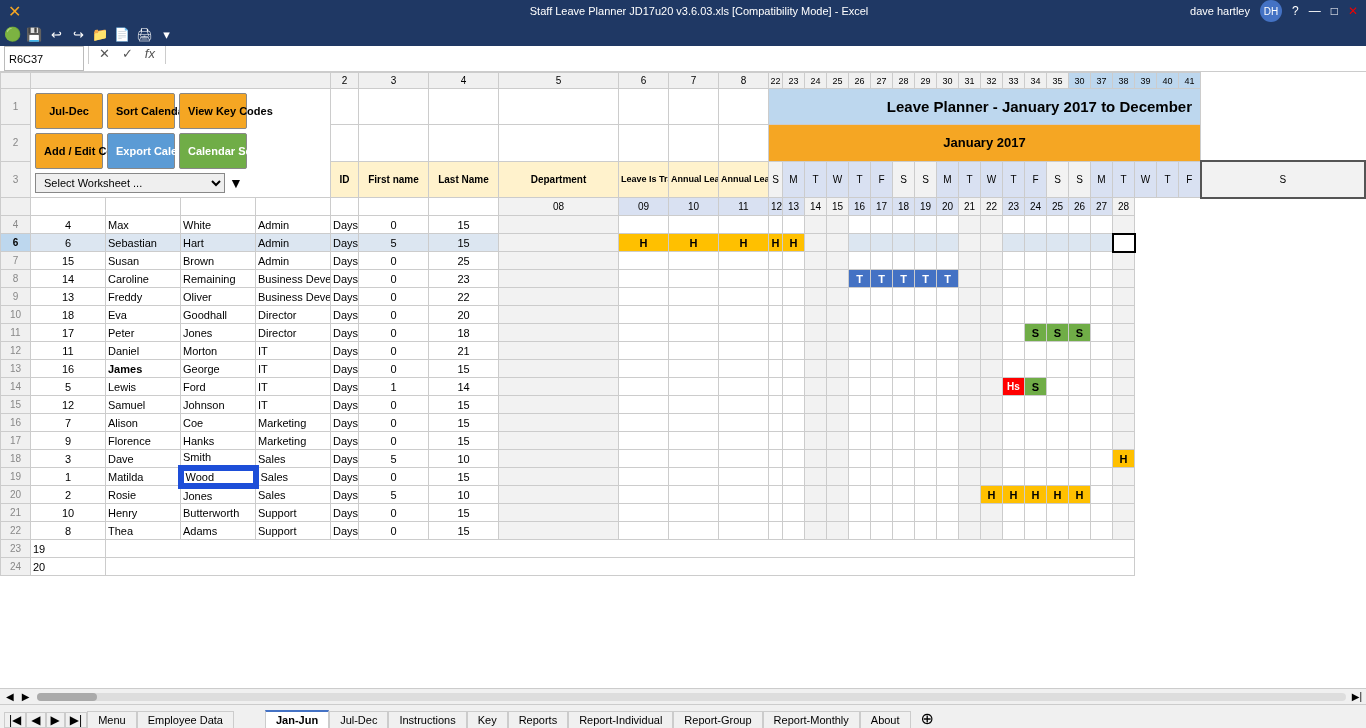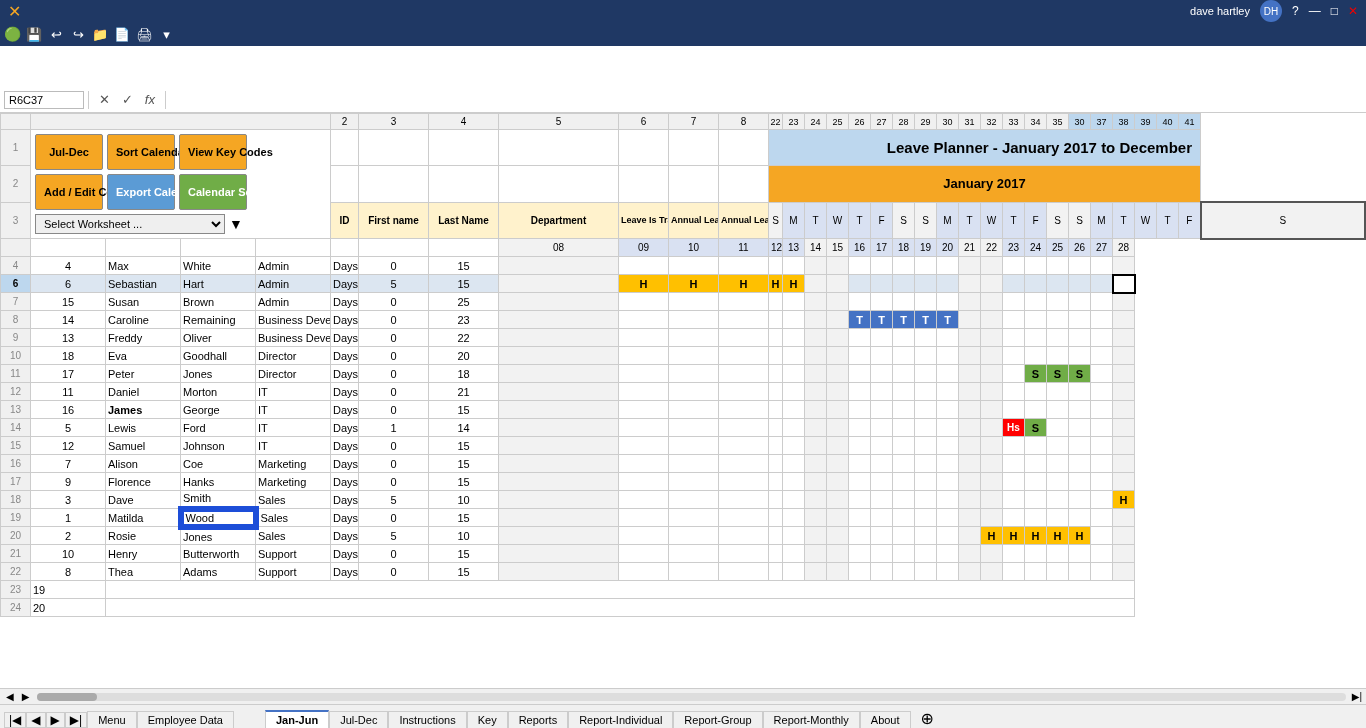"Staff Leave Planner JD17u20 v3.6.03.xls" div.title { html: none -> <div>Staff Leave Planner JD17u20 v3.6.03.xls [Compatibility Mode] - Excel</div> }
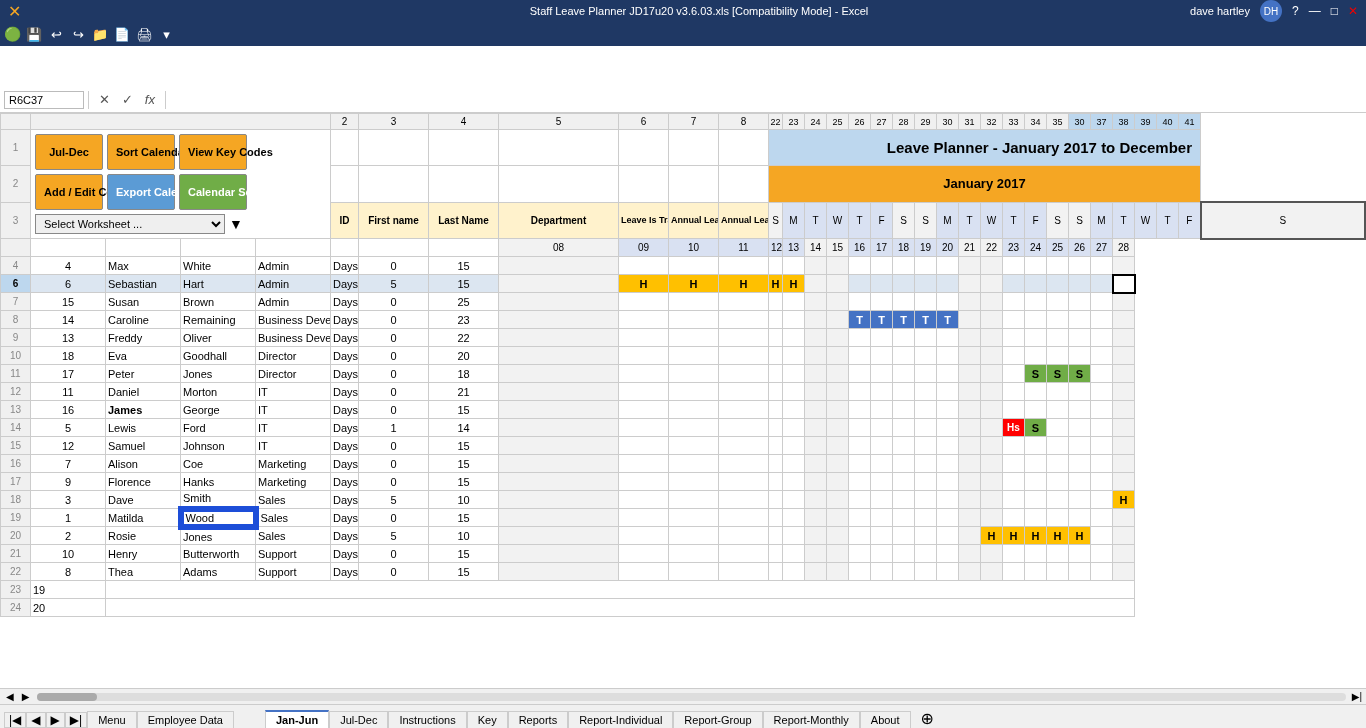"R6C37" #formula-bar { align-items: center -> none; margin-top: 41px -> none }
